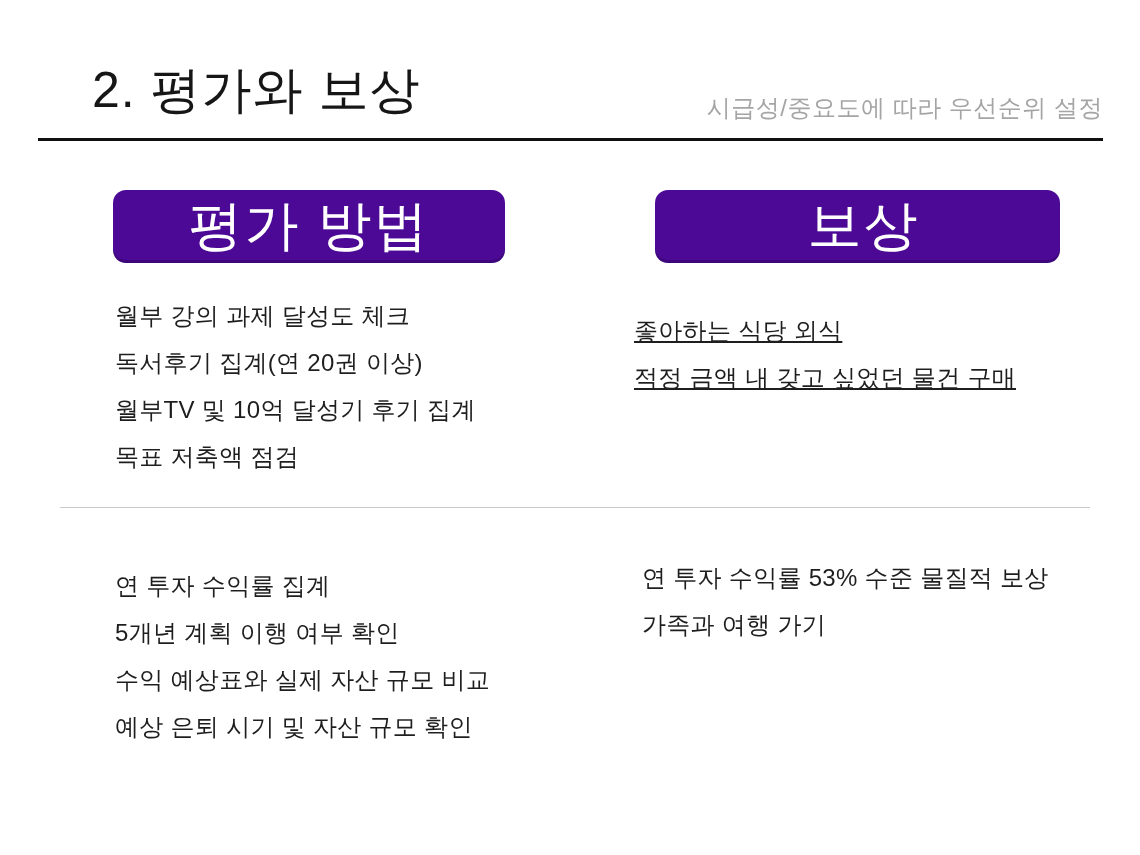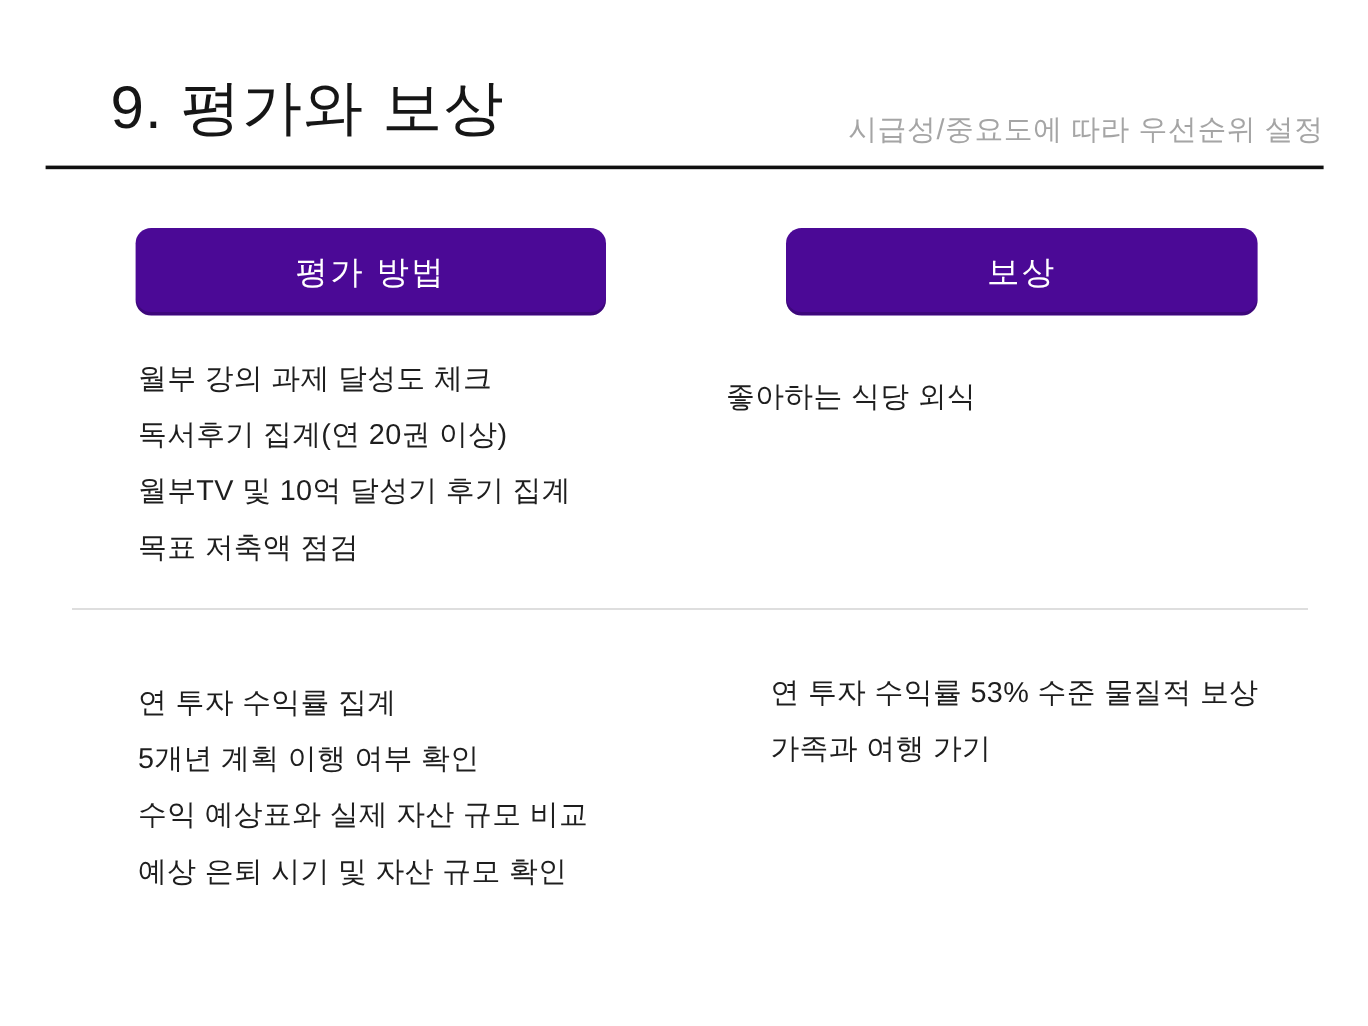"9. 평가와 보상" h1.page-title { text: 9 -> 2 }
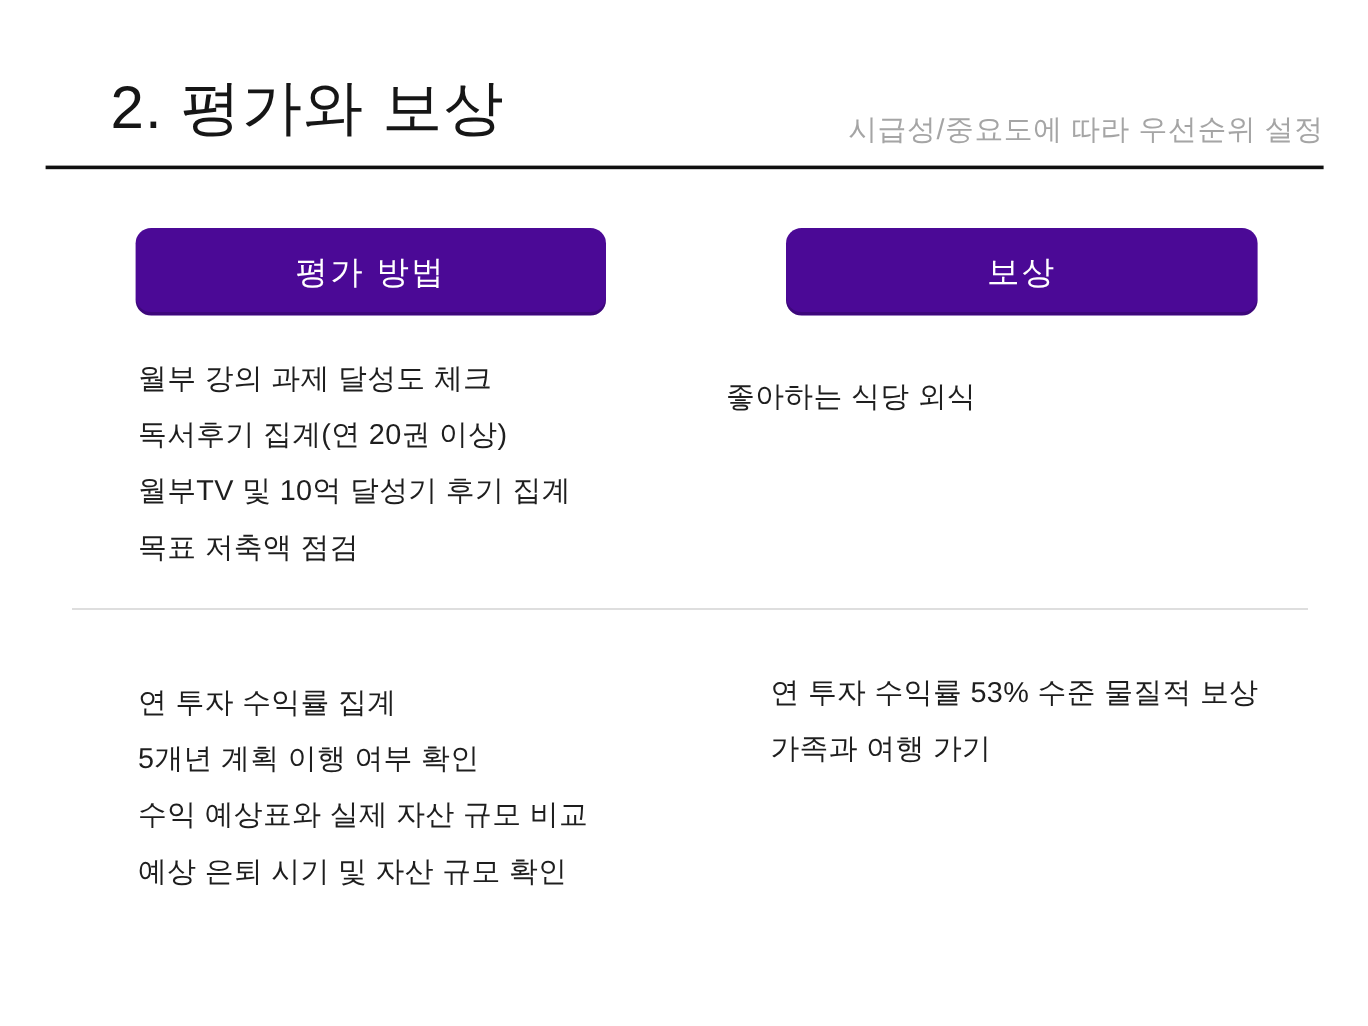"평가 방법" .badge-label { font-size: 27px -> 54px }
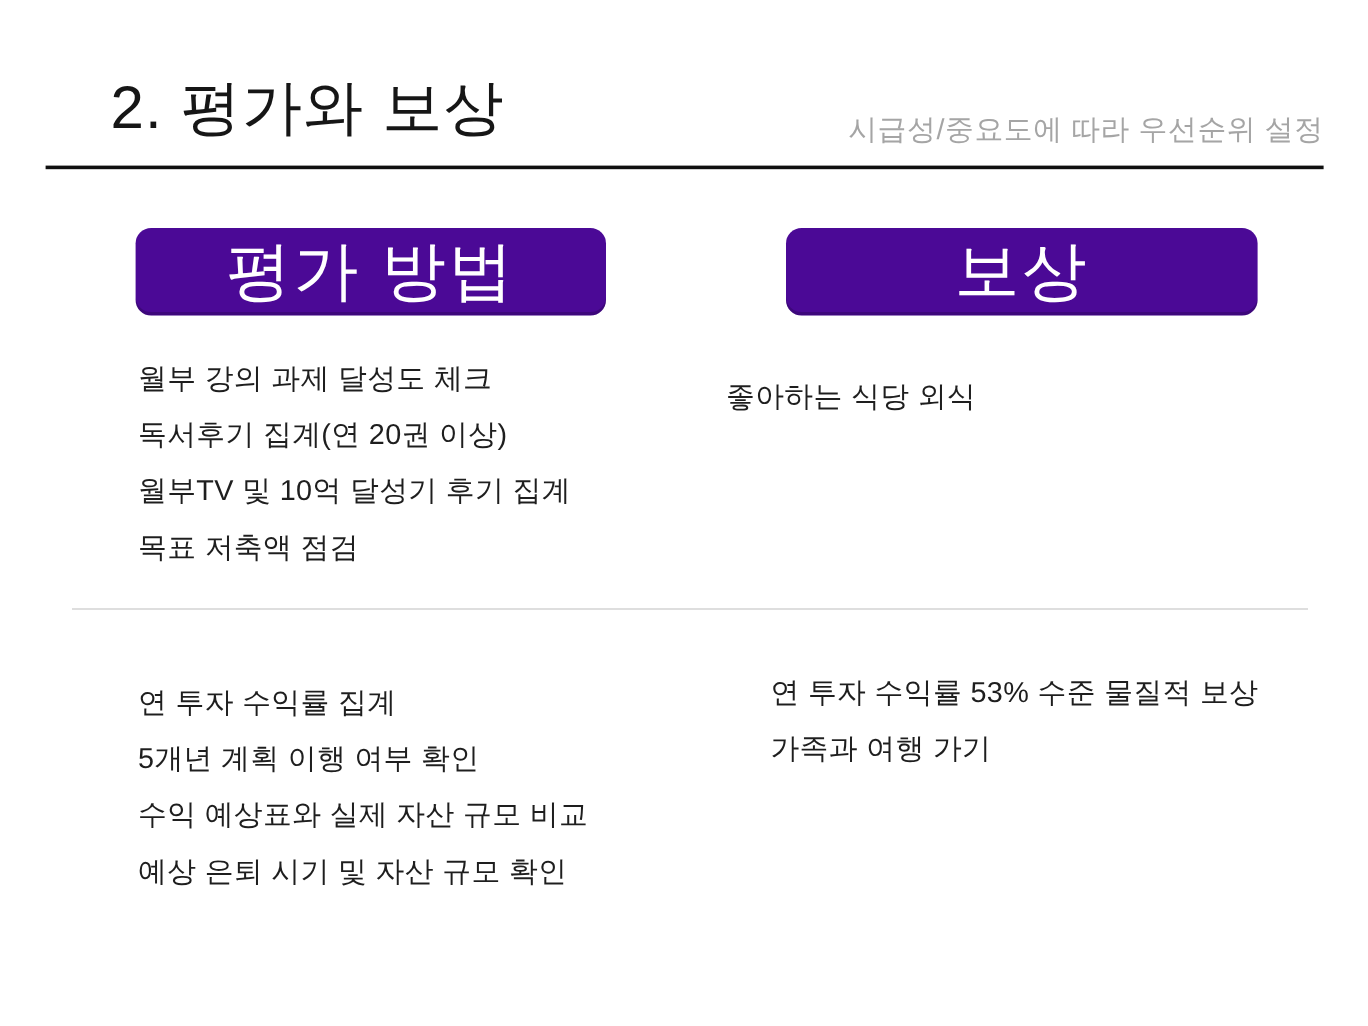"보상" .badge-right { padding-left: none -> 12px }
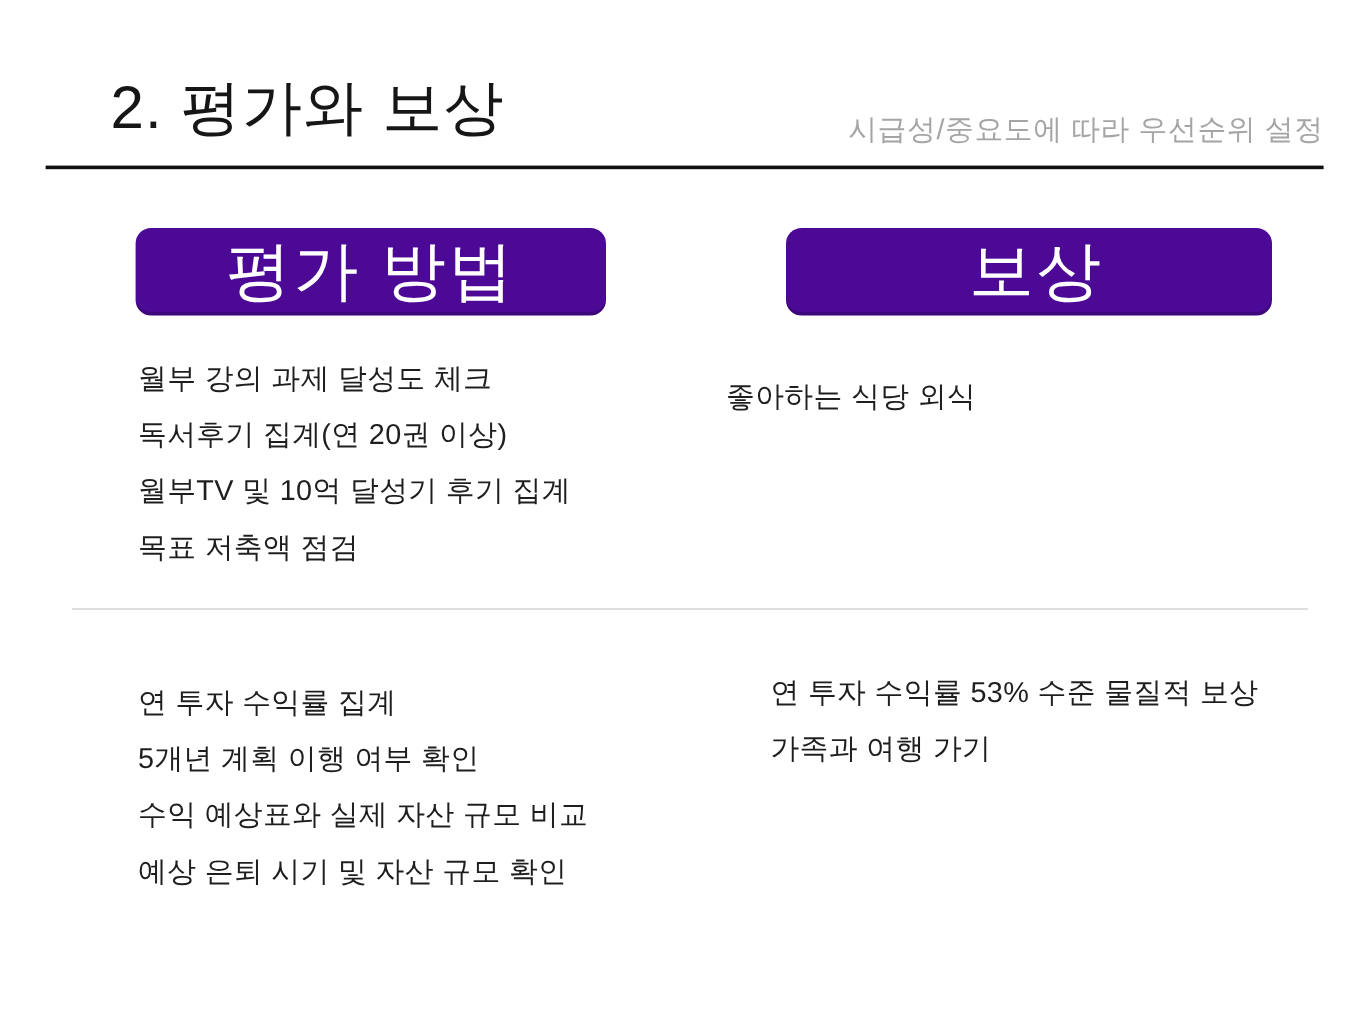"좋아하는 식당 외식" .list-right-top { left: 605px -> 634px; text-decoration: none -> underline }
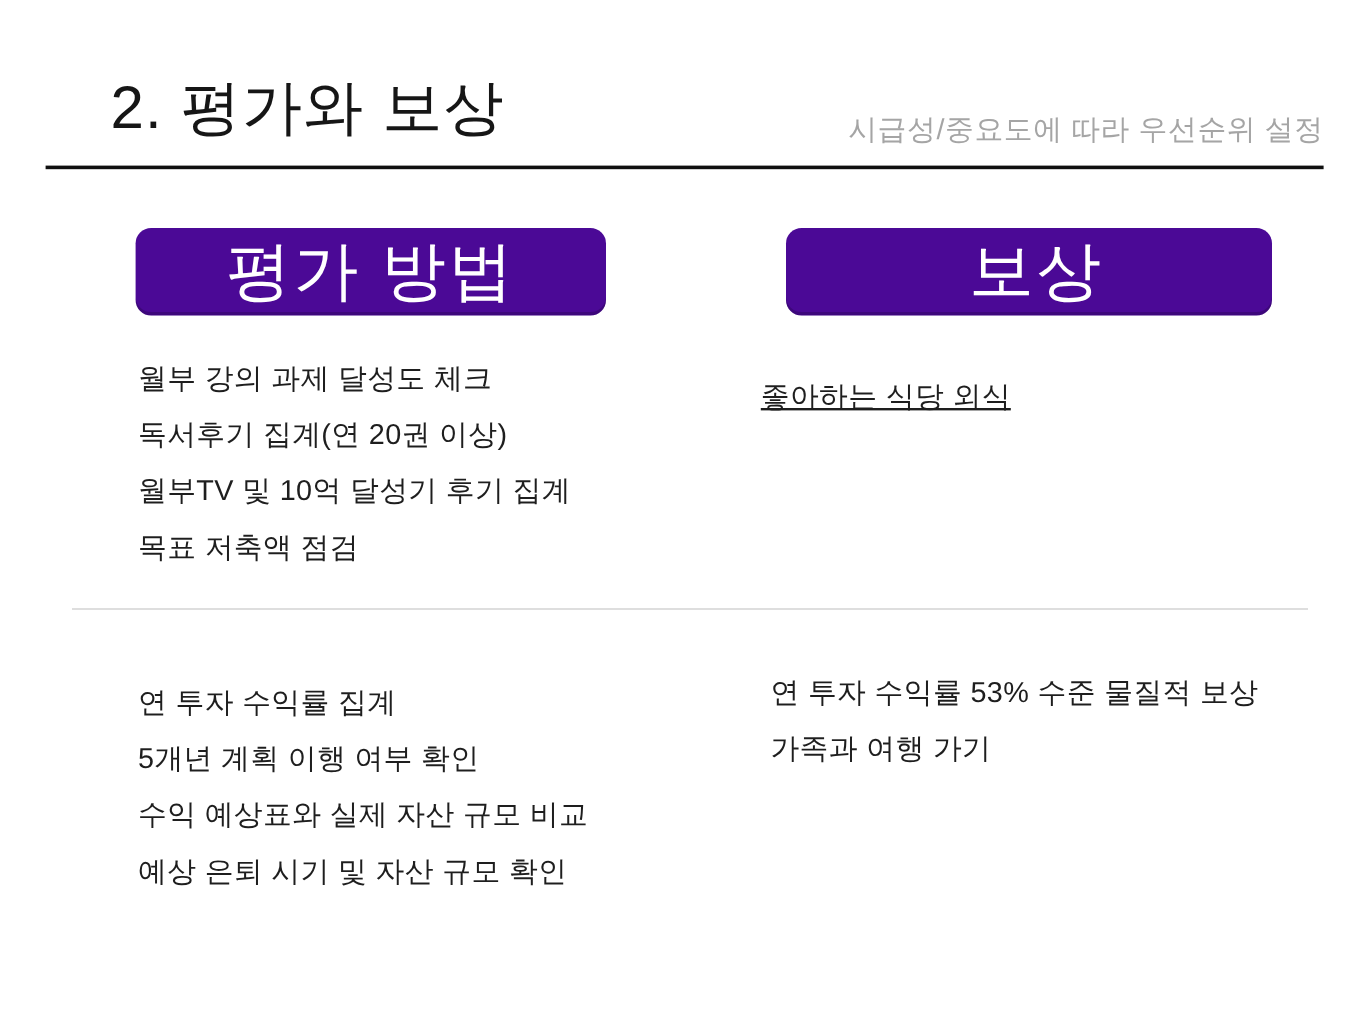"적정 금액 내 갖고 싶었던" li { html: none -> <li>적정 금액 내 갖고 싶었던 물건 구매</li> }
